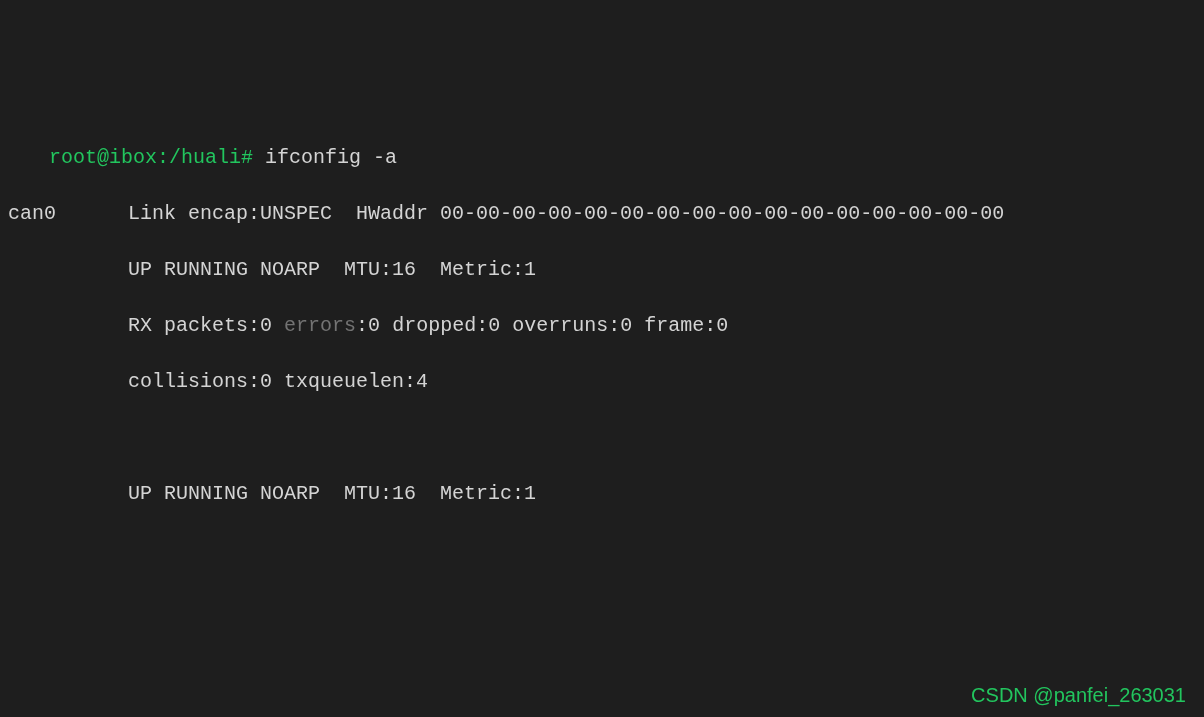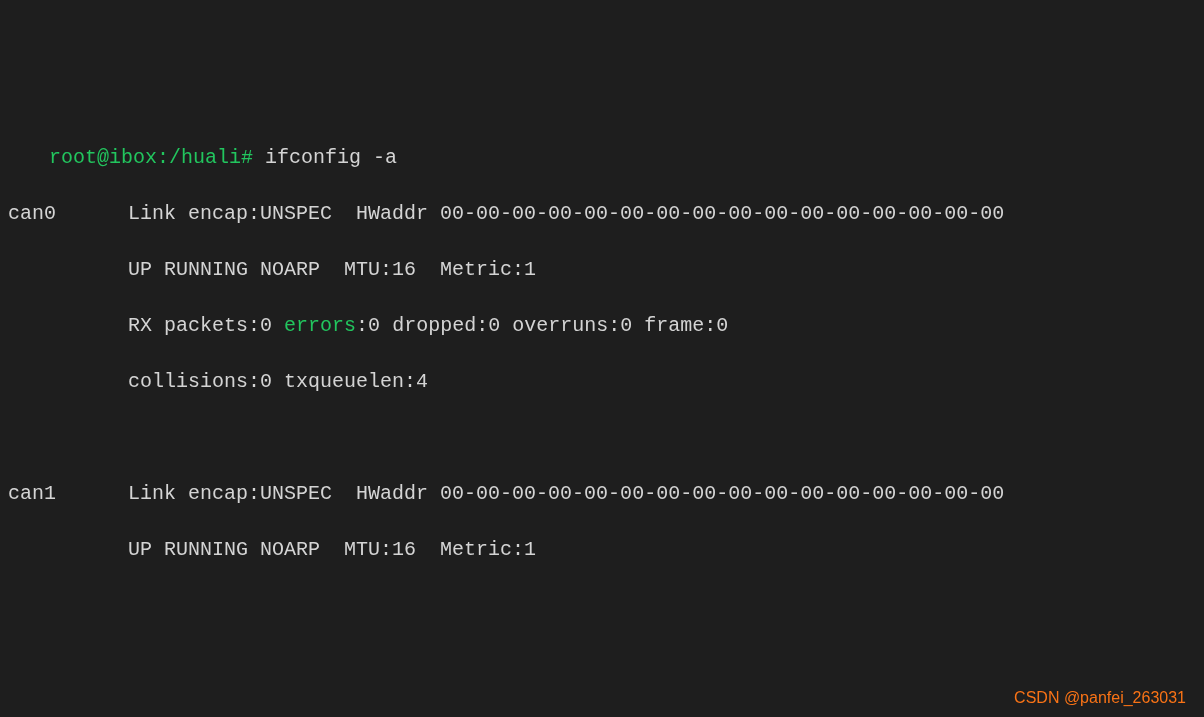"errors" .red { color: #22c55e -> #737373 }
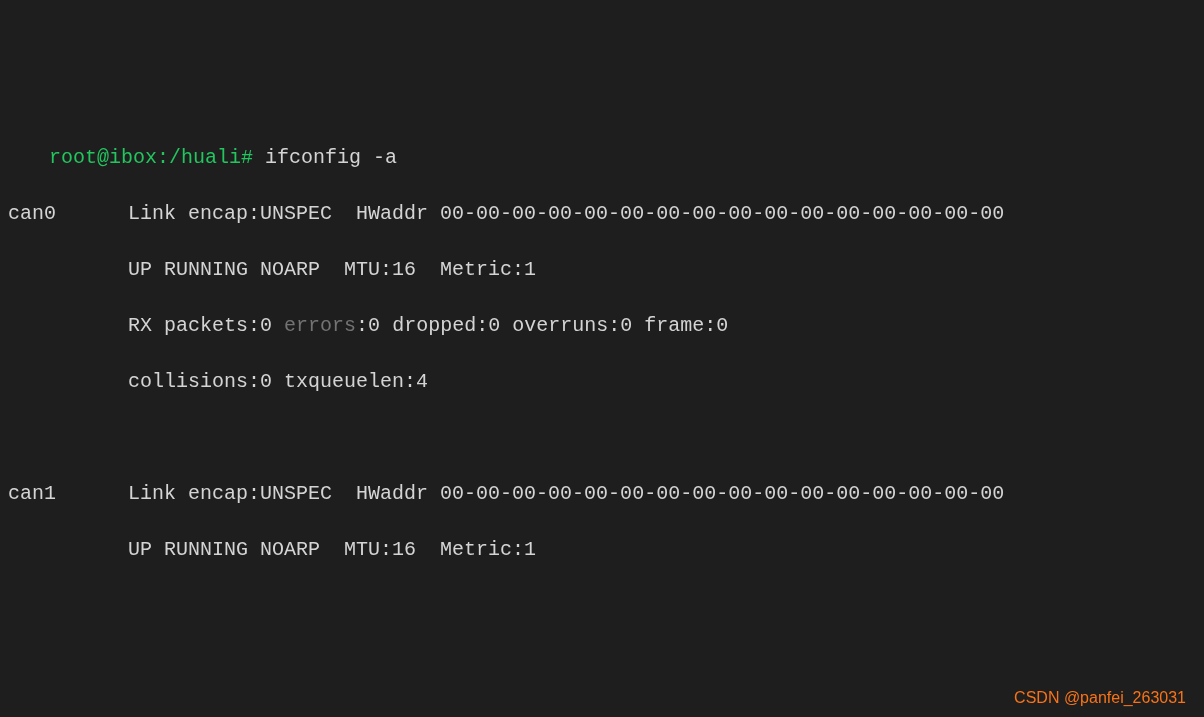"can1 Link encap:UNSPEC HWaddr" span.line { html: <span><span>can1</span>Link encap:<span>UNSPEC</span> HWaddr <span>00-00-00-00-00-00-00-00-00-00-00-00-00-00-00-00</span></span> -> none }
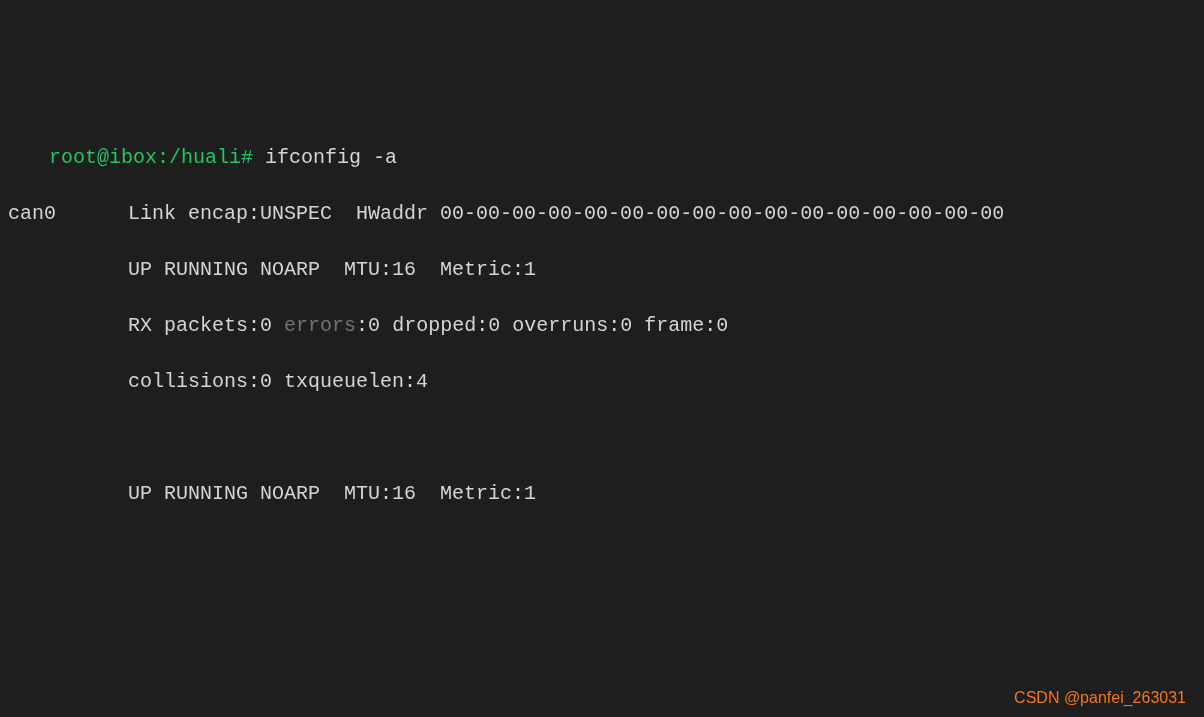"CSDN @panfei_263031" .watermark { color: #f97316 -> #22c55e; font-size: 16px -> 20px }
